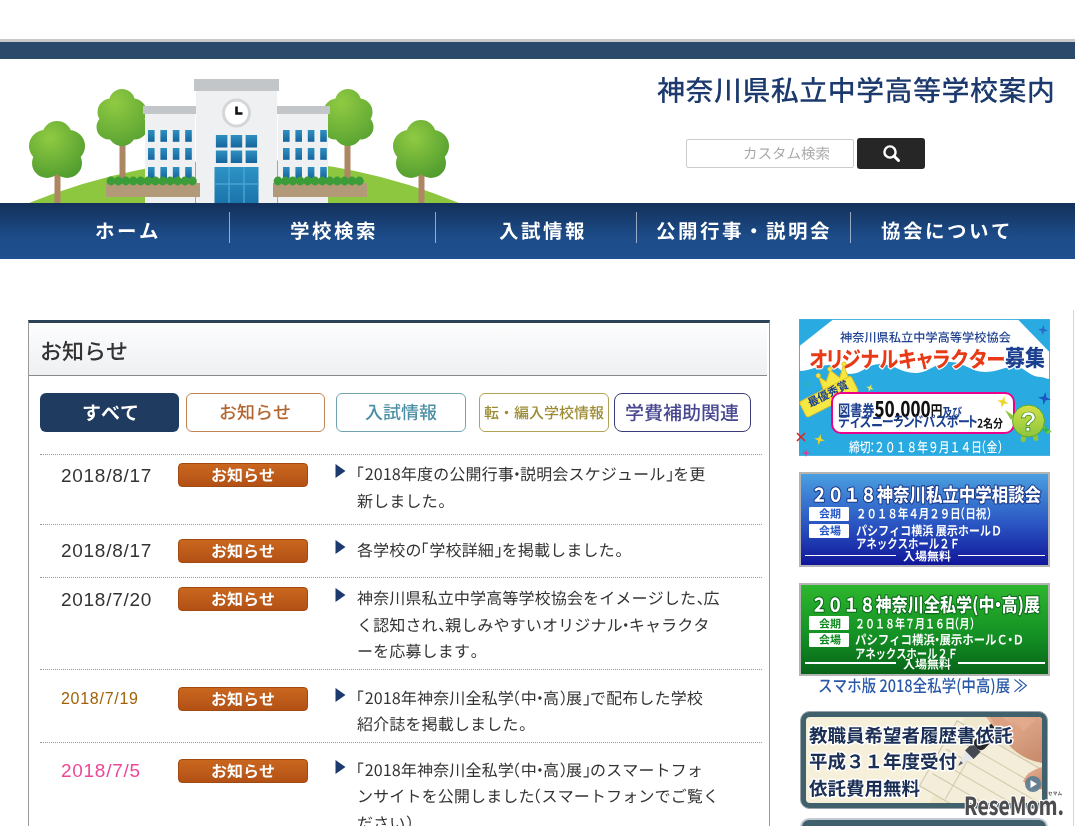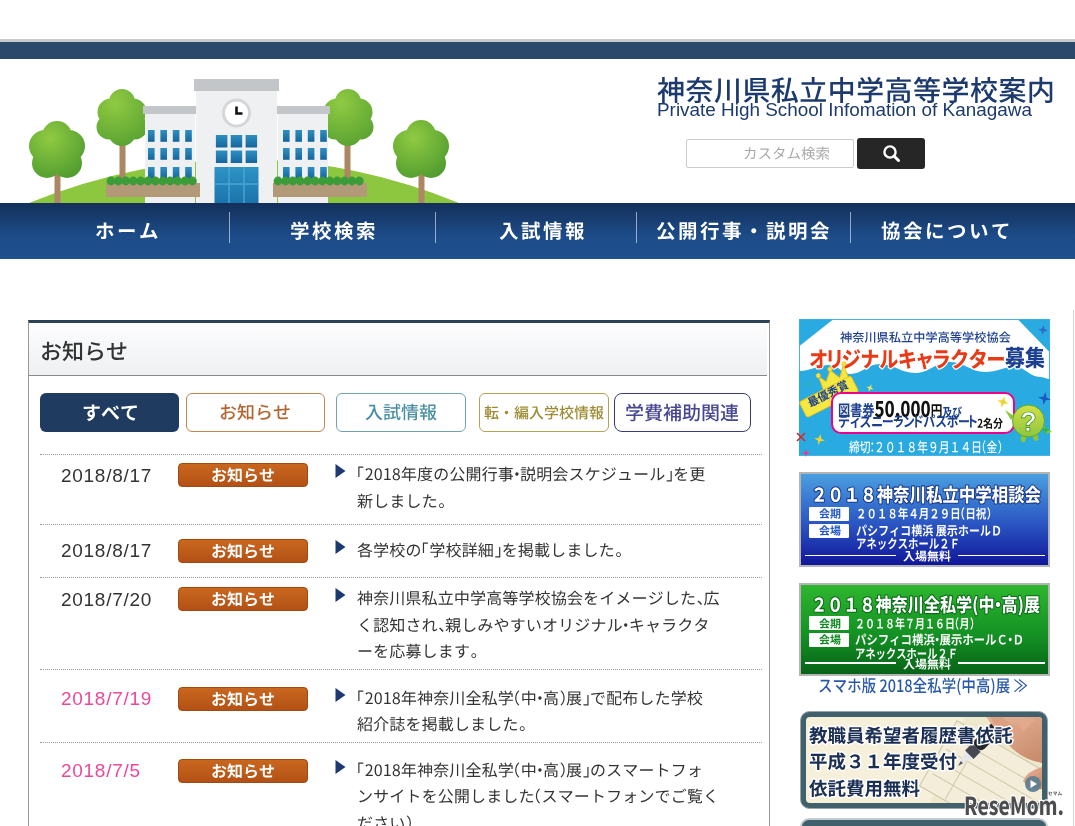"Private High School Infomation of" div.abs { html: <div>Private High School Infomation of Kanagawa</div> -> none }
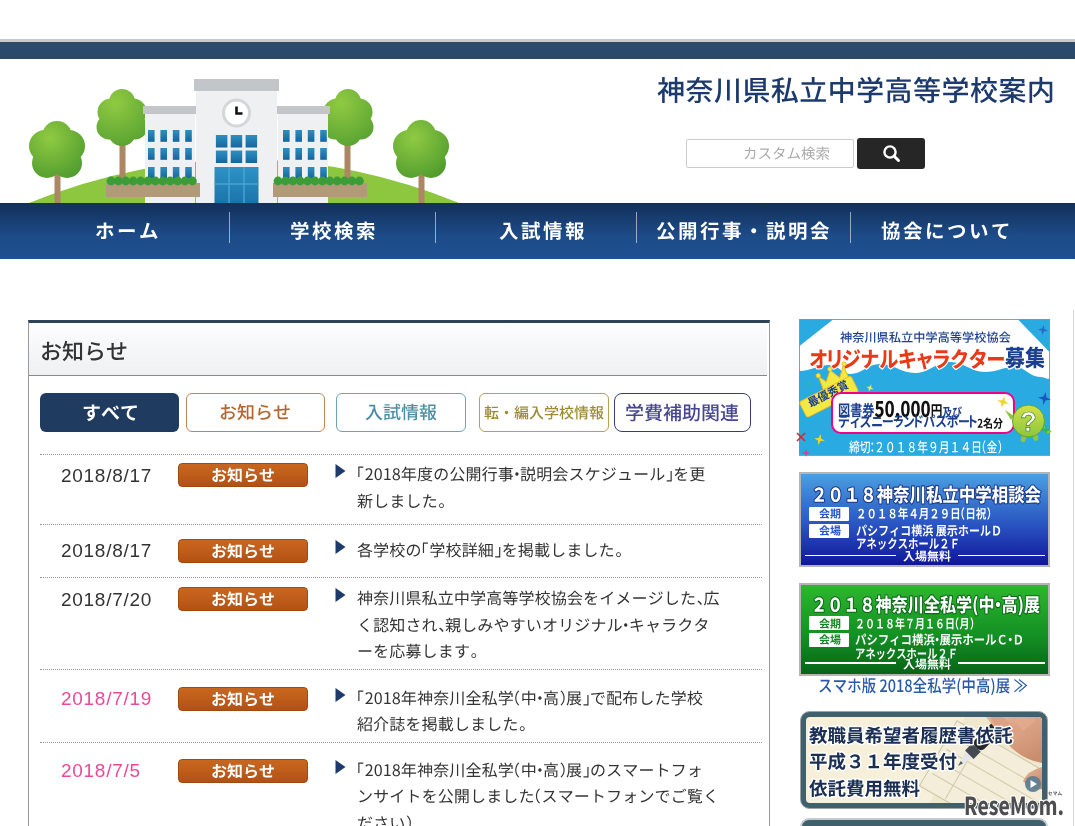"2018/7/19" div.abs { color: #ec4899 -> #a16207; font-size: 19px -> 16px }
